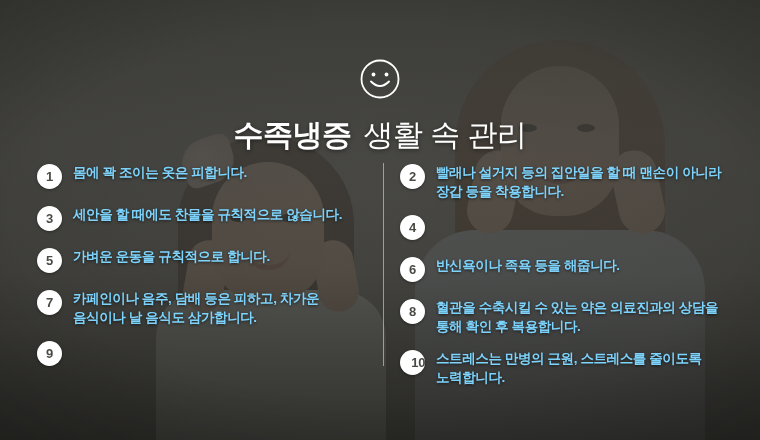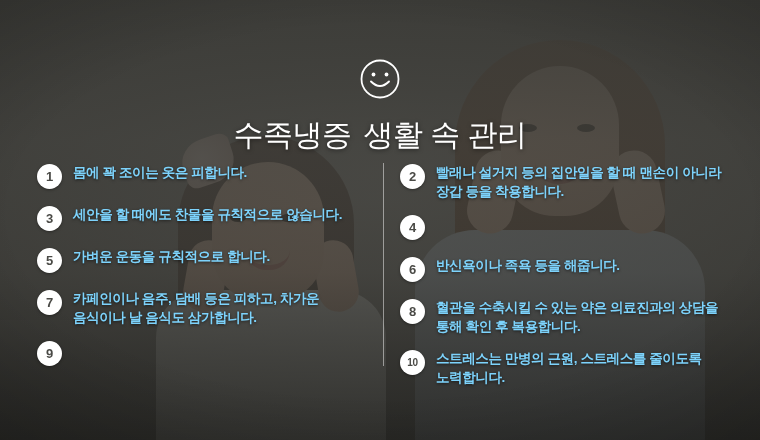"수족냉증" .title .strong { font-weight: 400 -> 700 }
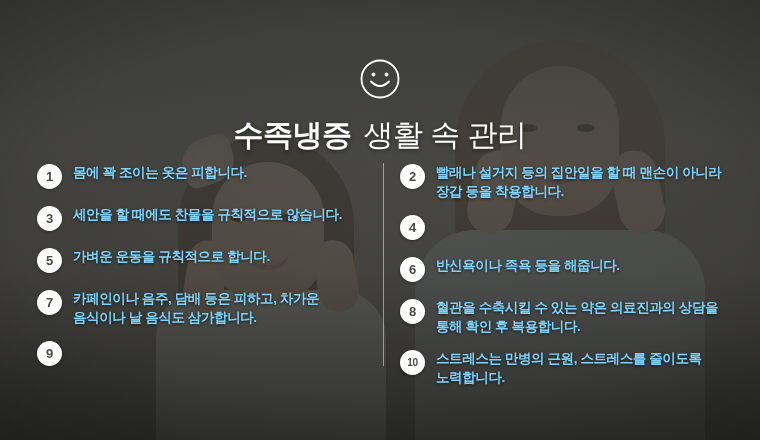"10" .badge.wide { font-size: 10px -> 13px; text-align: none -> right }
